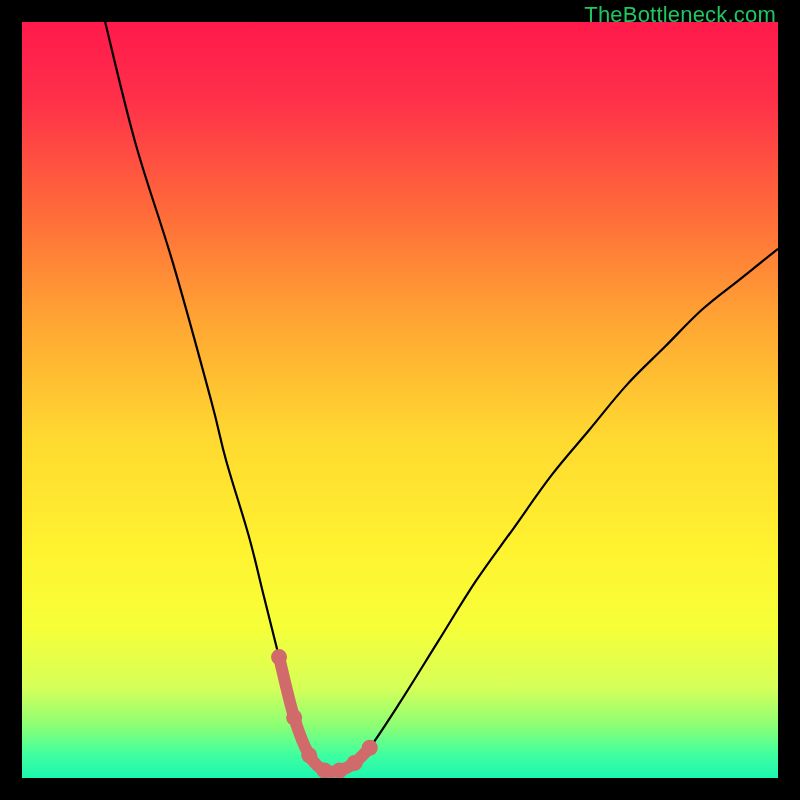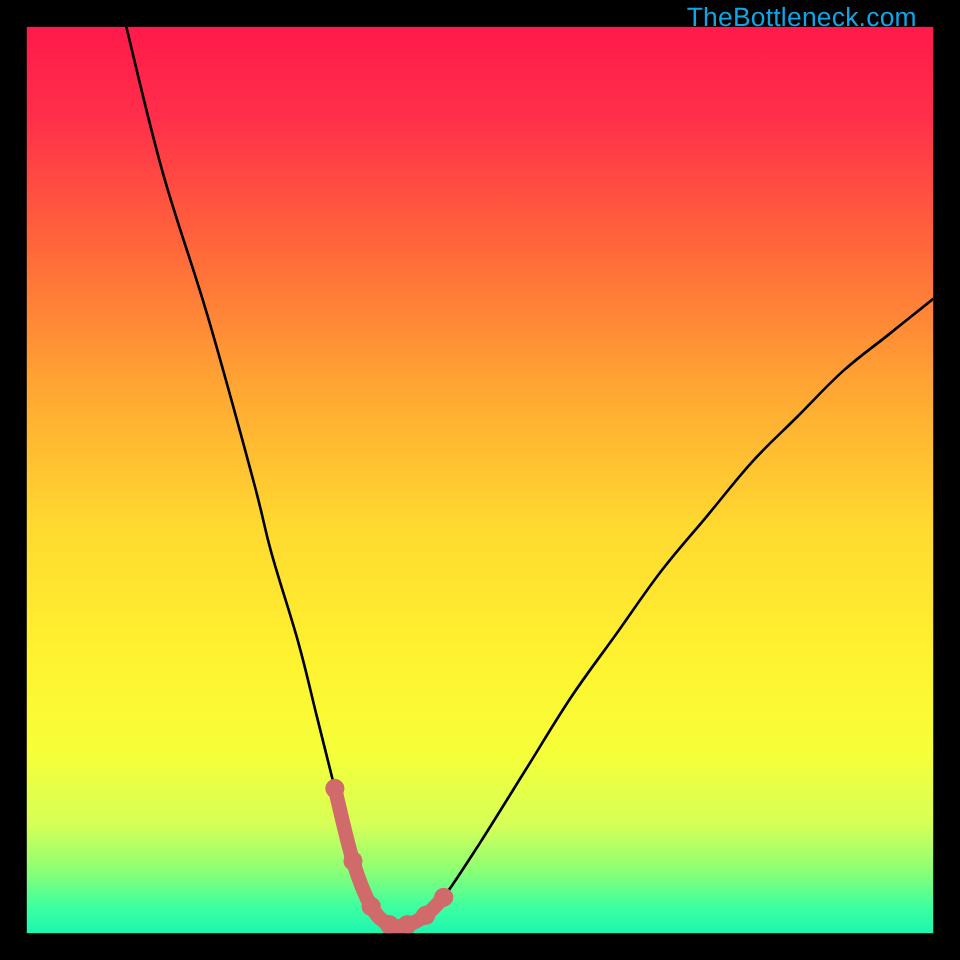"TheBottleneck.com" .watermark { color: #0ea5e9 -> #22c55e; right: 36px -> 24px }
